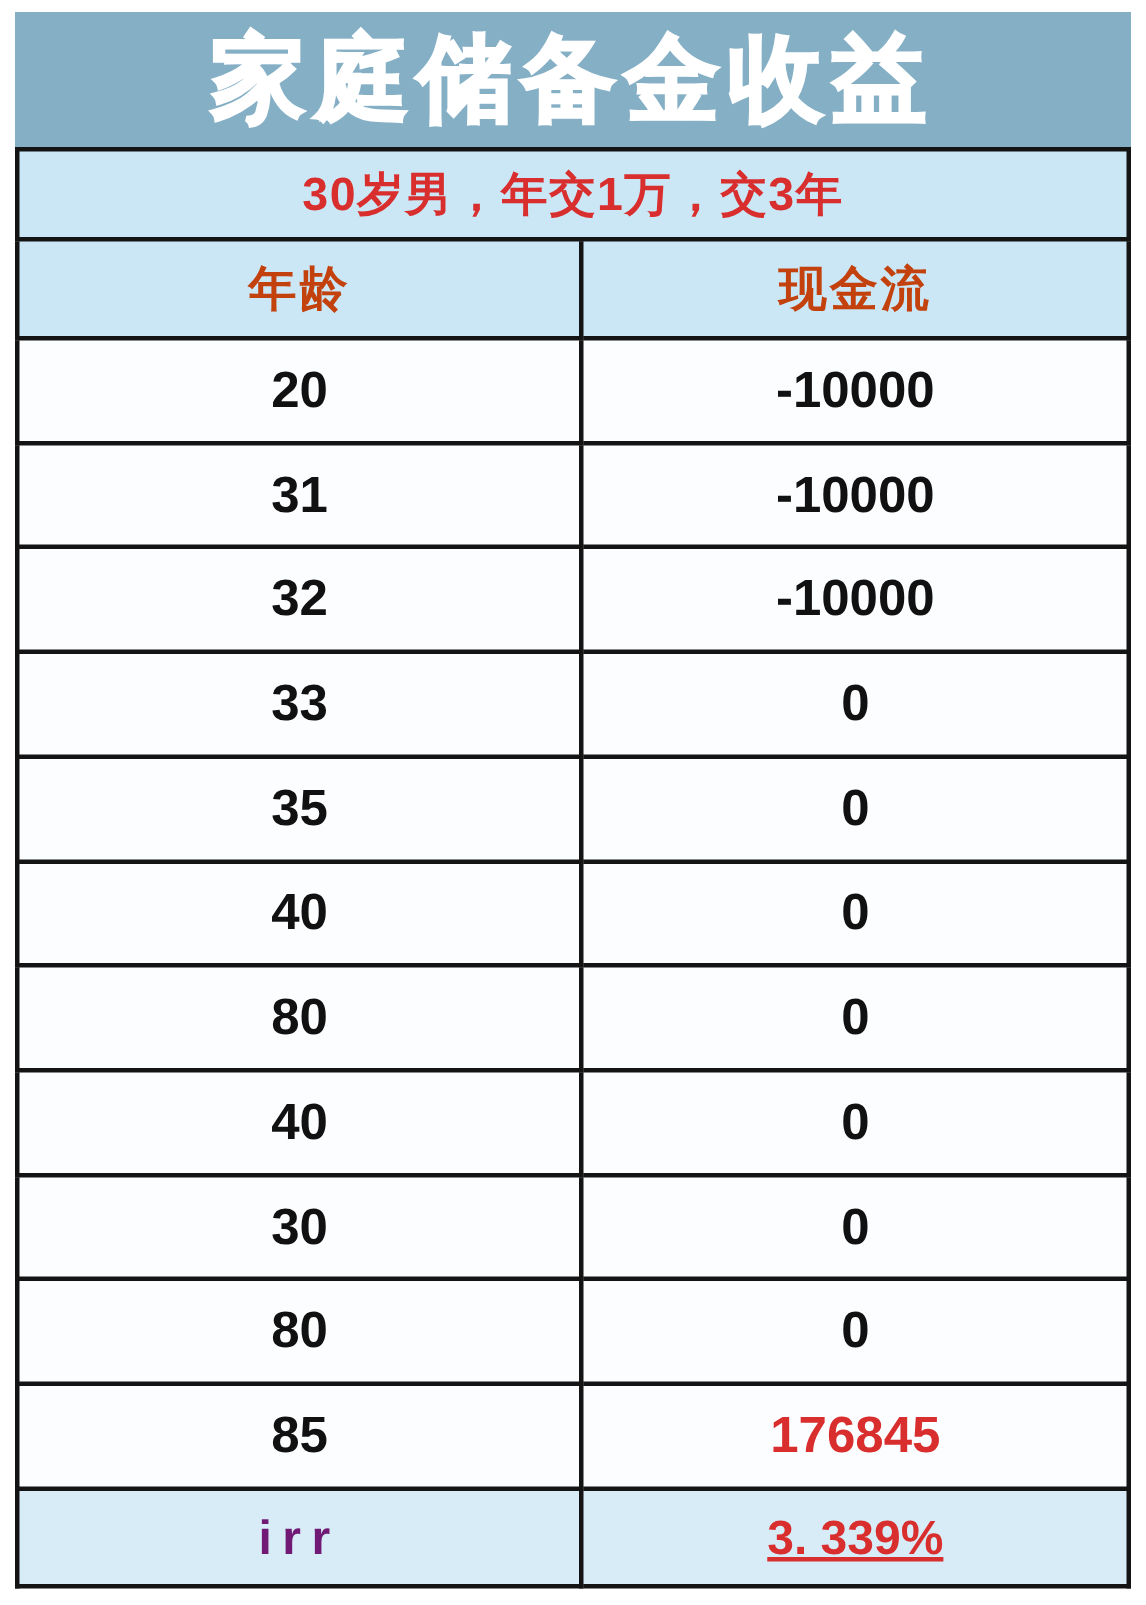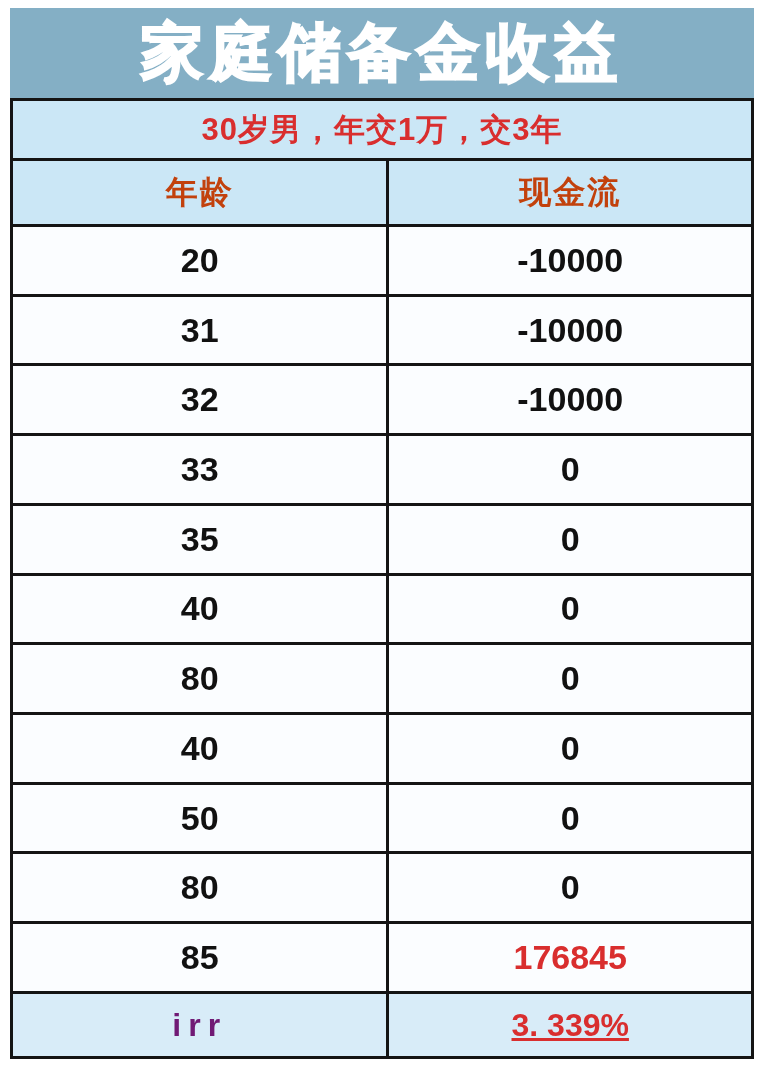"50" td { text: 50 -> 30 }
